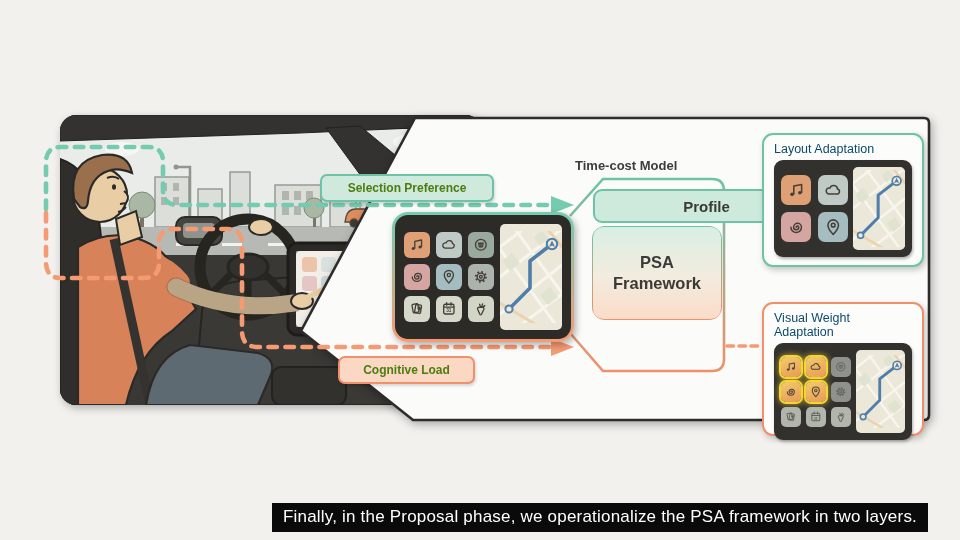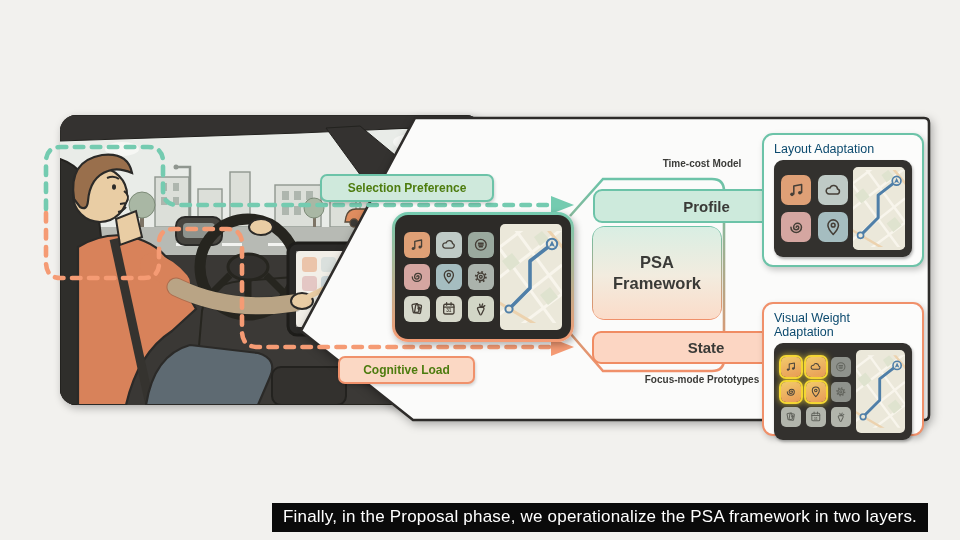"Time-cost Model" .flabel { font-size: 10px -> 13px; margin-left: 47px -> none; text-align: center -> left }
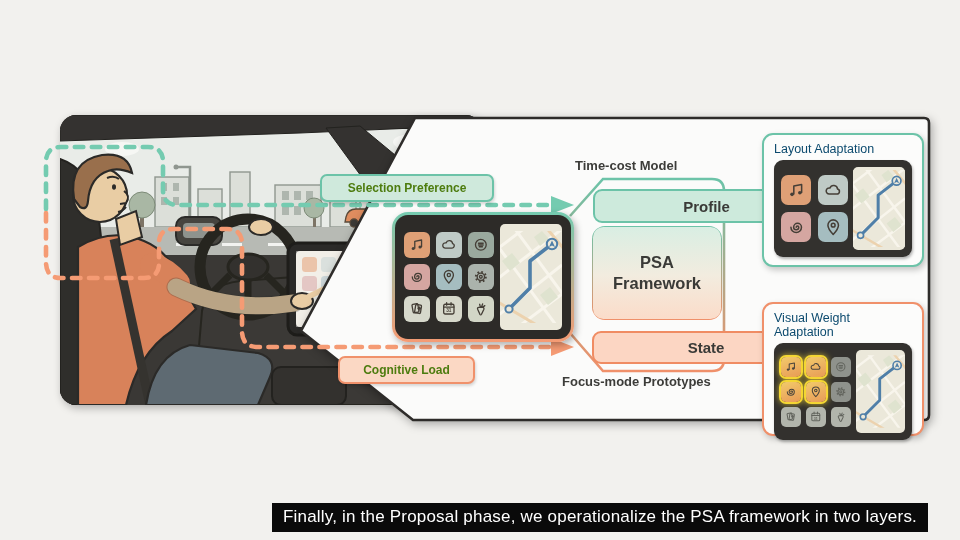"State" div.fbox { html: <div>State</div> -> none }
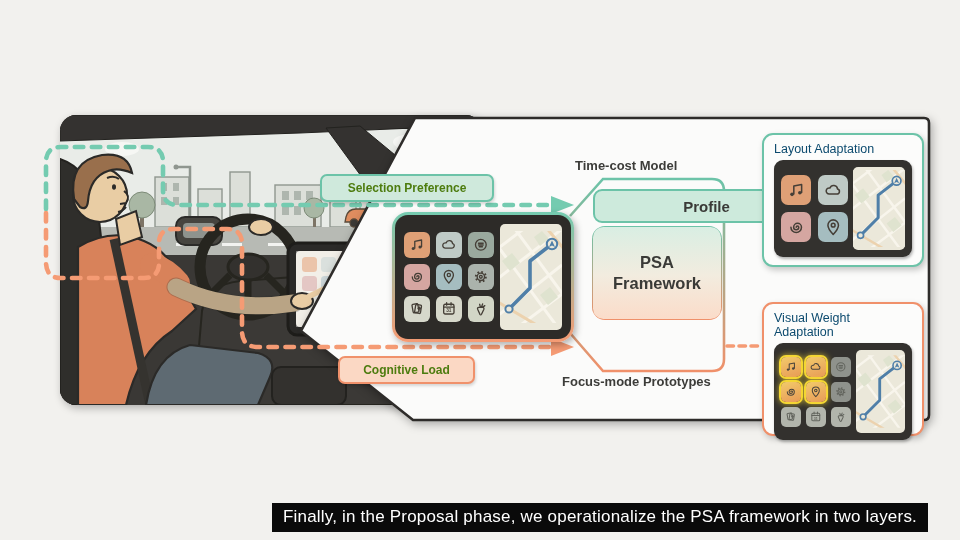"Focus-mode Prototypes" div.flabel { html: <div>Focus-mode Prototypes</div> -> none }
